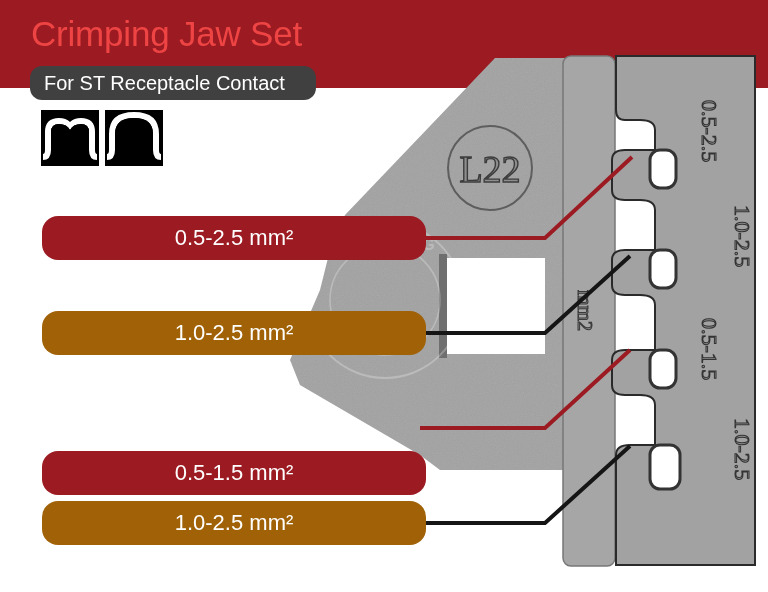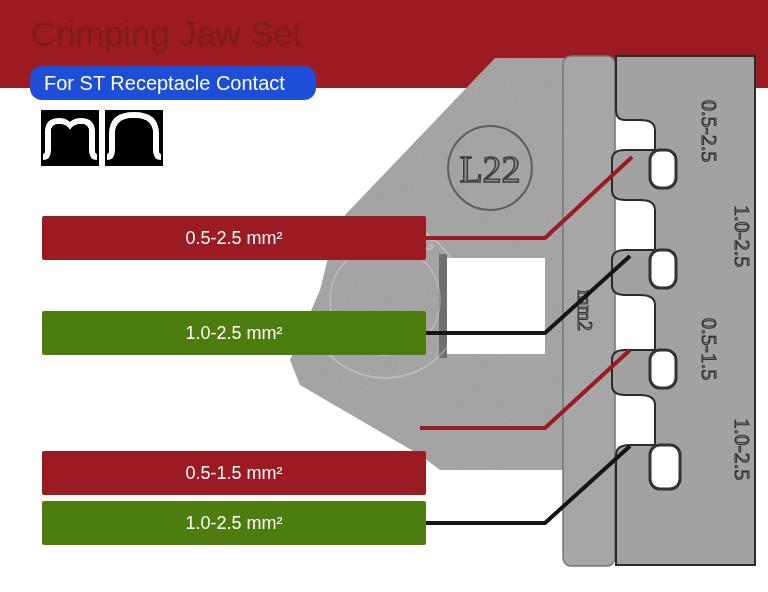"Crimping Jaw Set" .title { color: #7f1d1d -> #ef4444 }
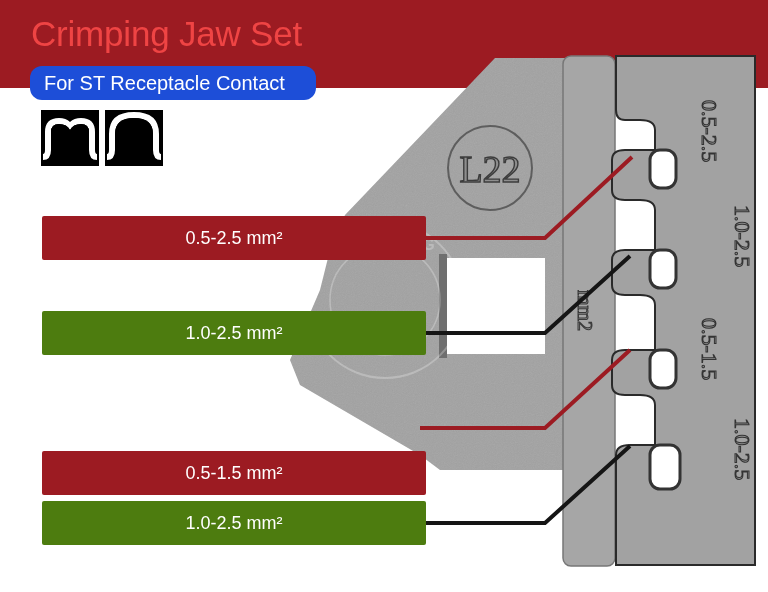"For ST Receptacle Contact" .subtitle-pill { background: #1d4ed8 -> #404040 }
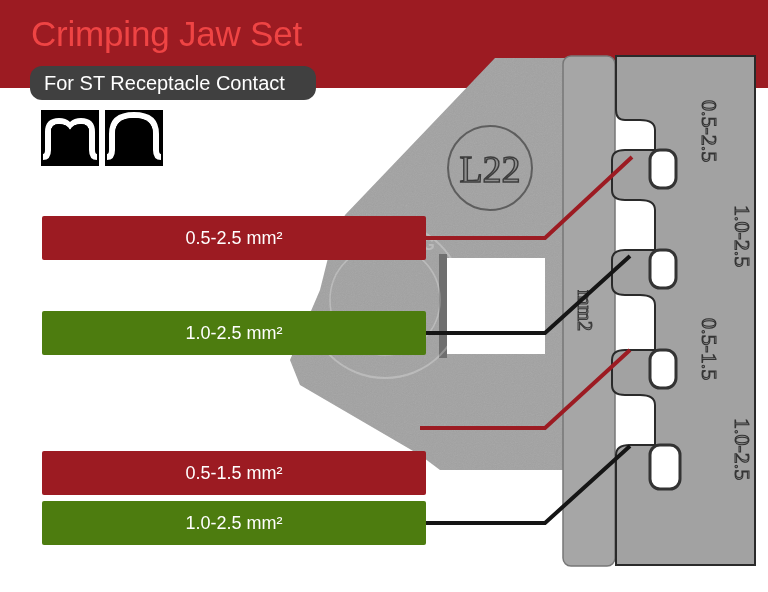"0.5-2.5 mm²" .size-pill { border-radius: 2px -> 16px; font-size: 18px -> 22px }
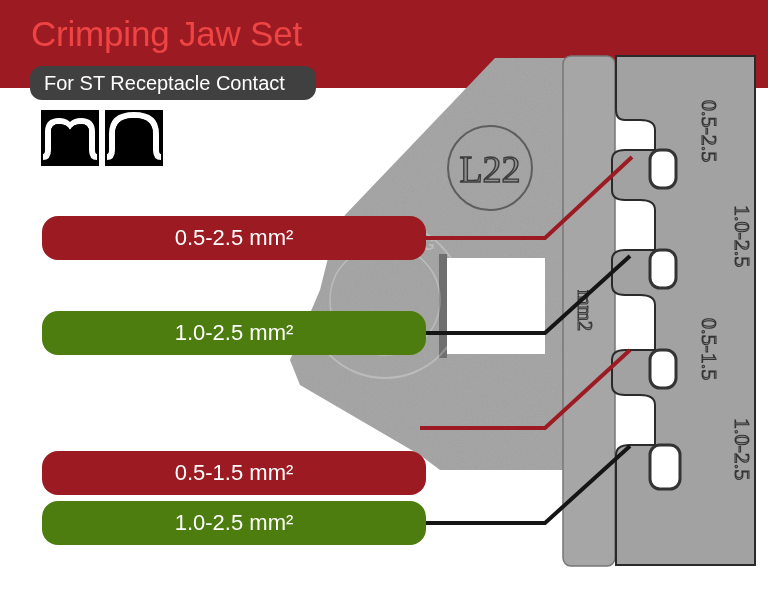"1.0-2.5 mm²" .size-pill.black { background: #4d7c0f -> #a16207 }
